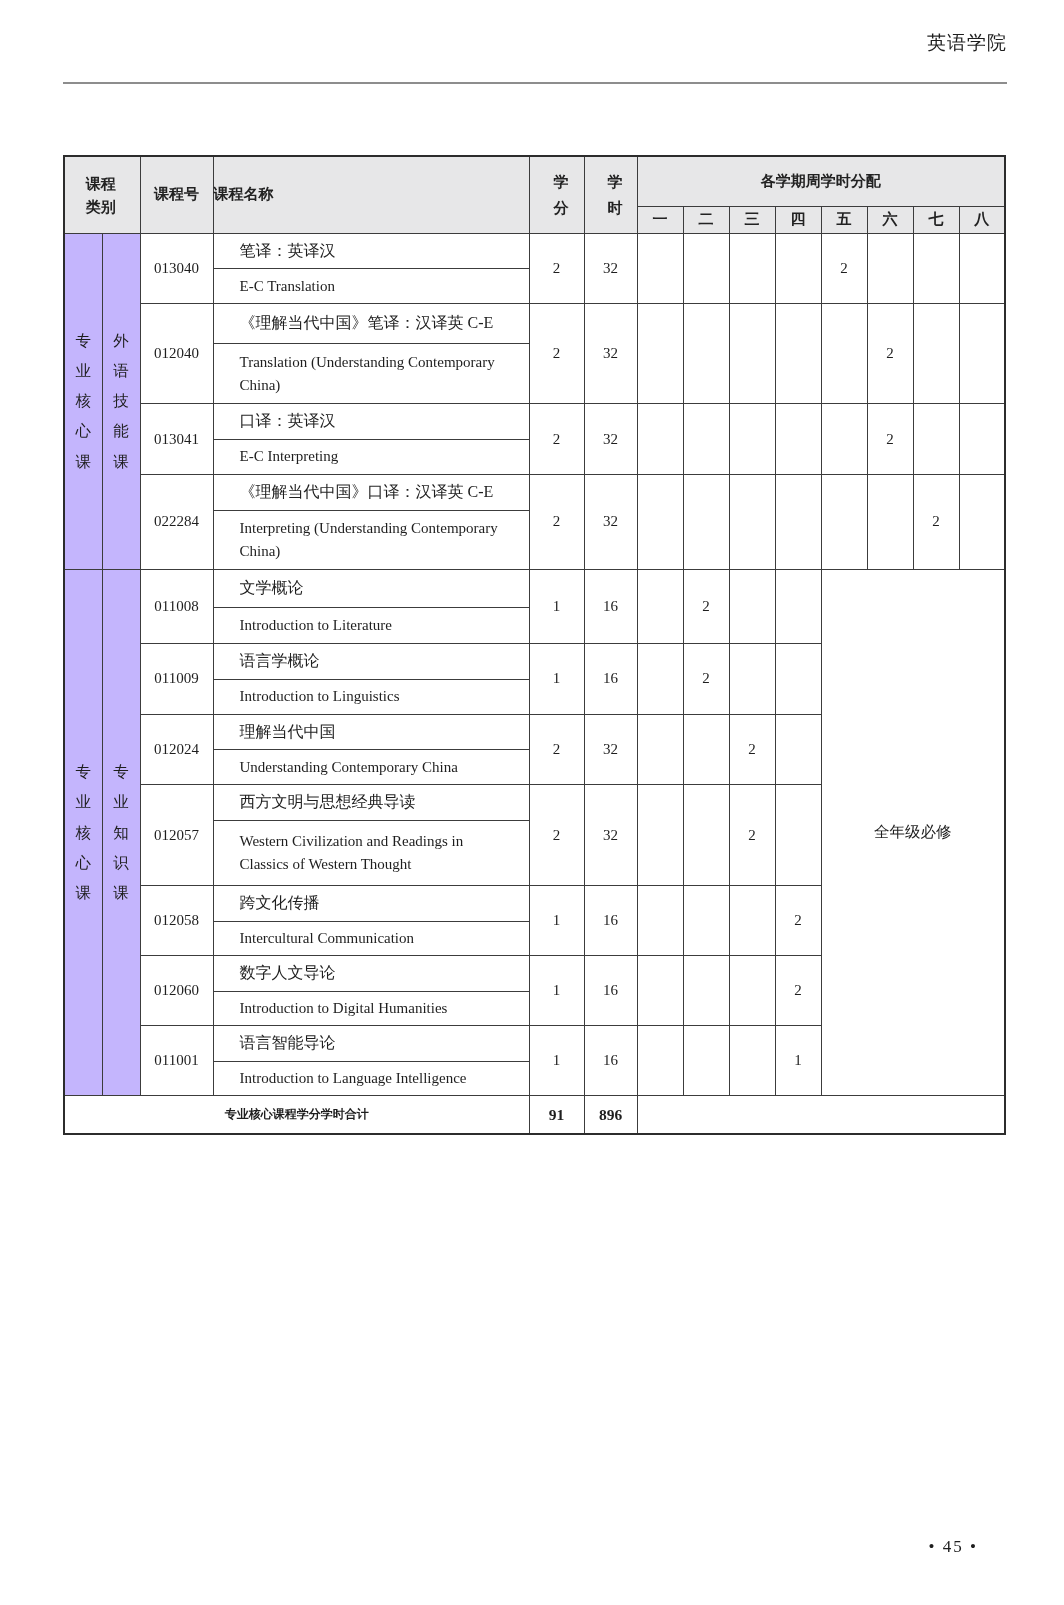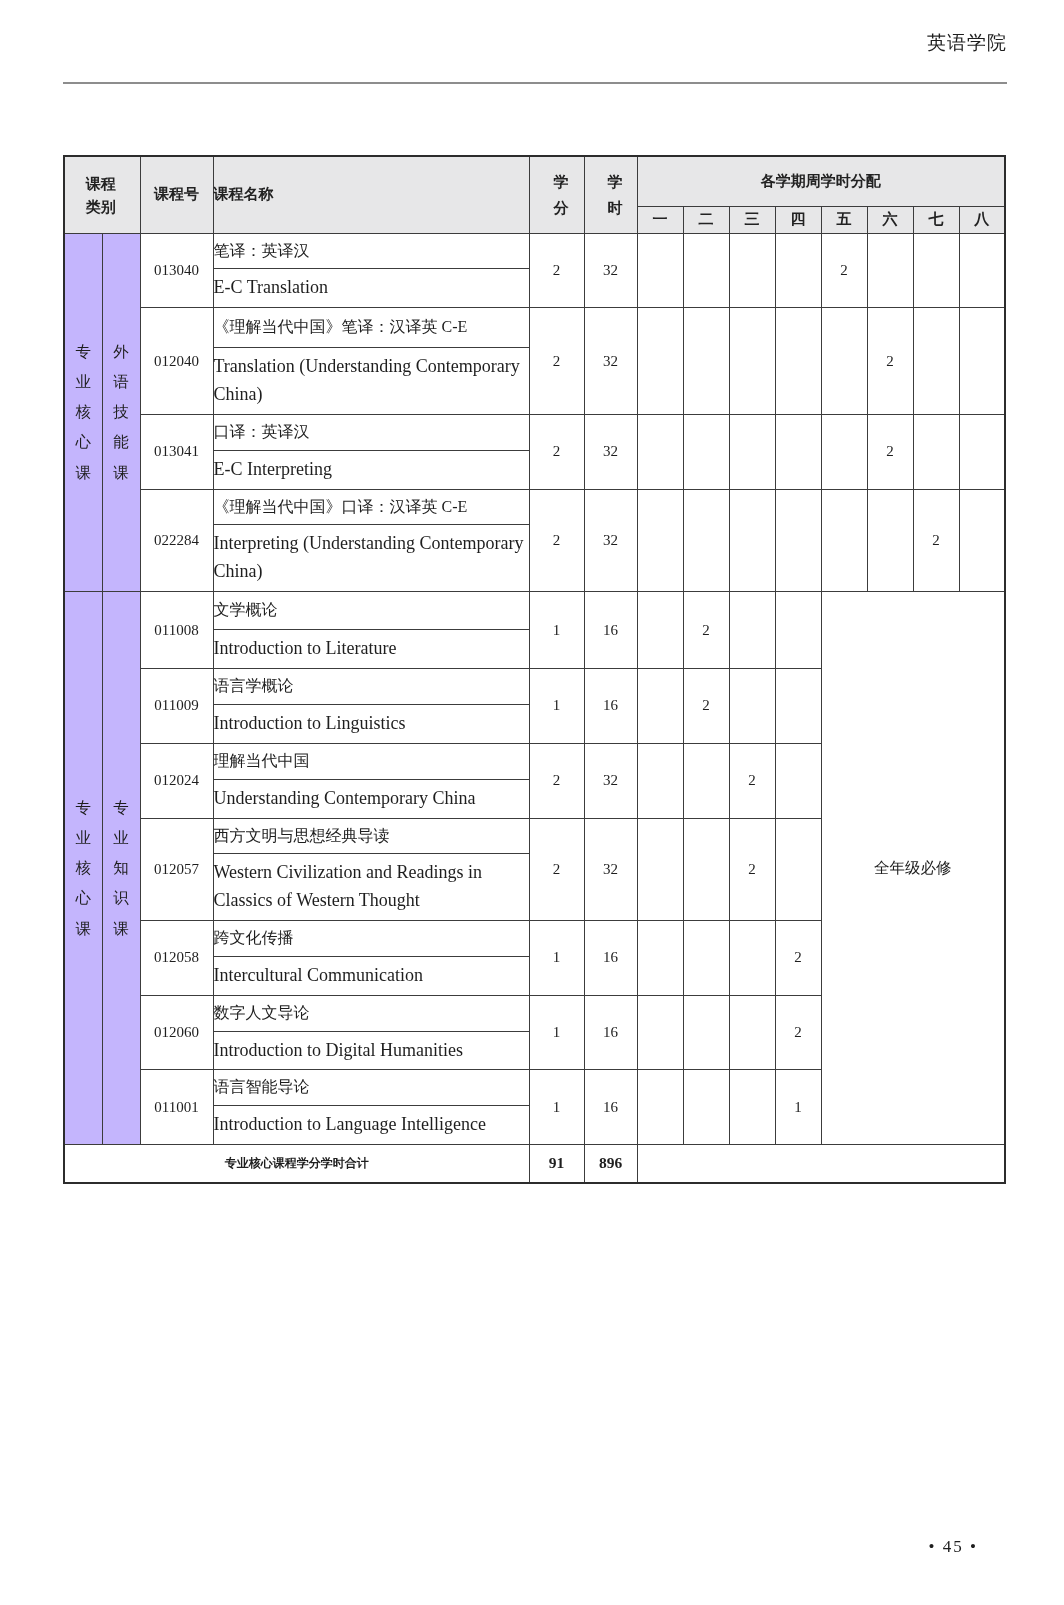"笔译：英译汉" td.name { padding: 5px 0 -> 5px 26px }
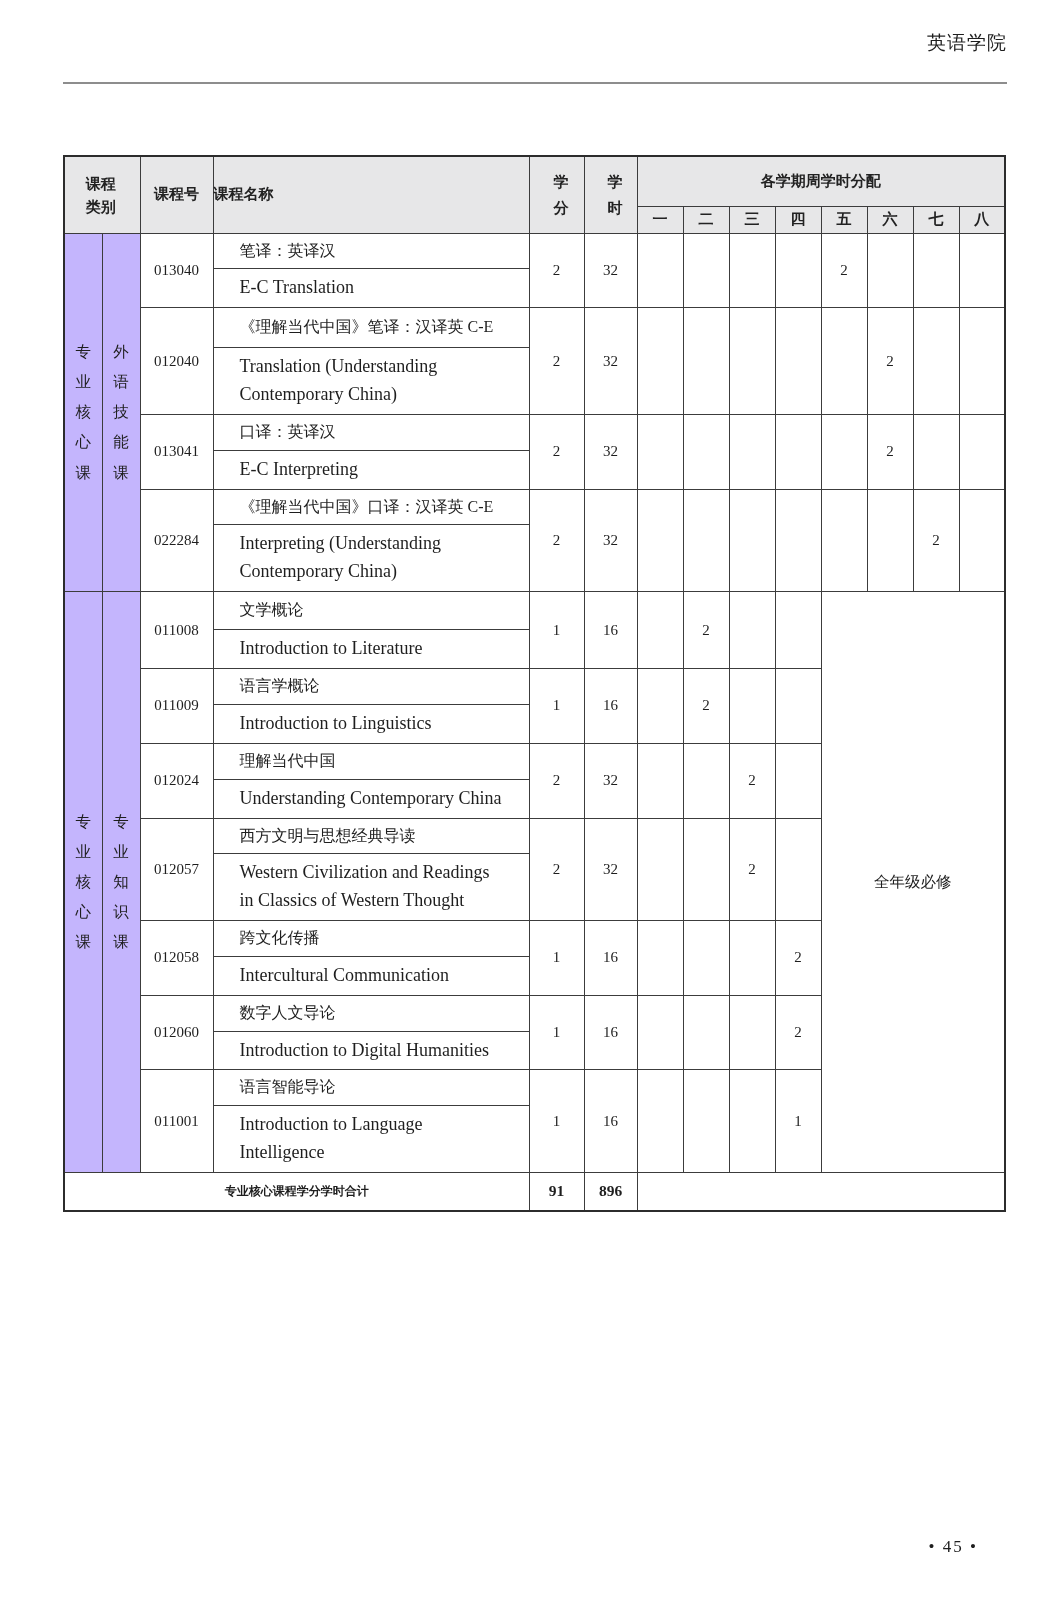"E-C Translation" td.en { font-size: 18px -> 15px }
